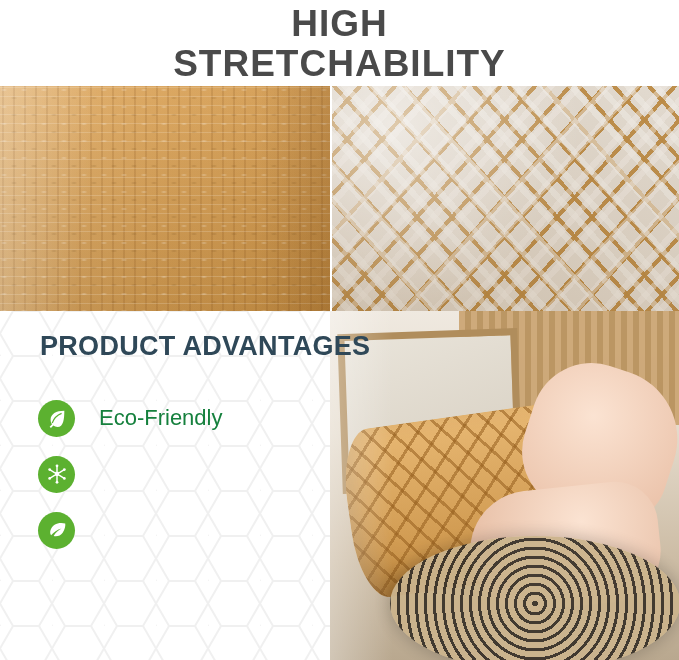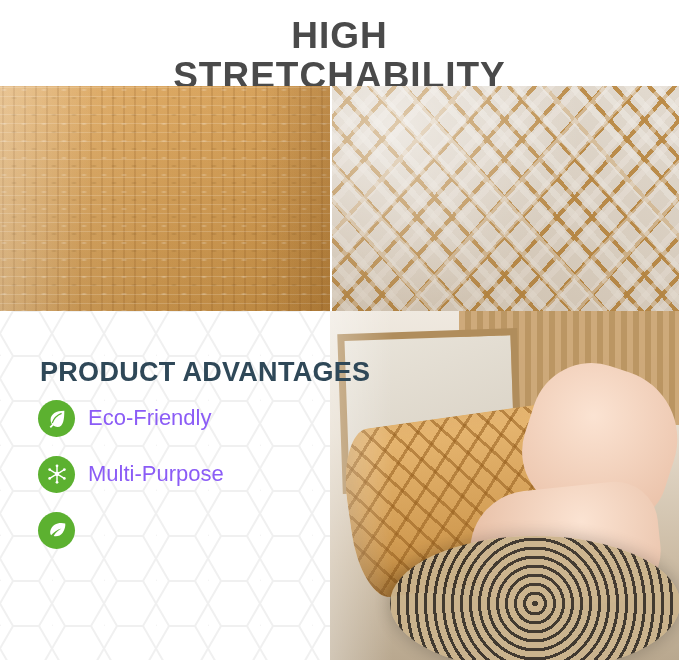"HIGH" .headline { padding-top: 16px -> 4px }
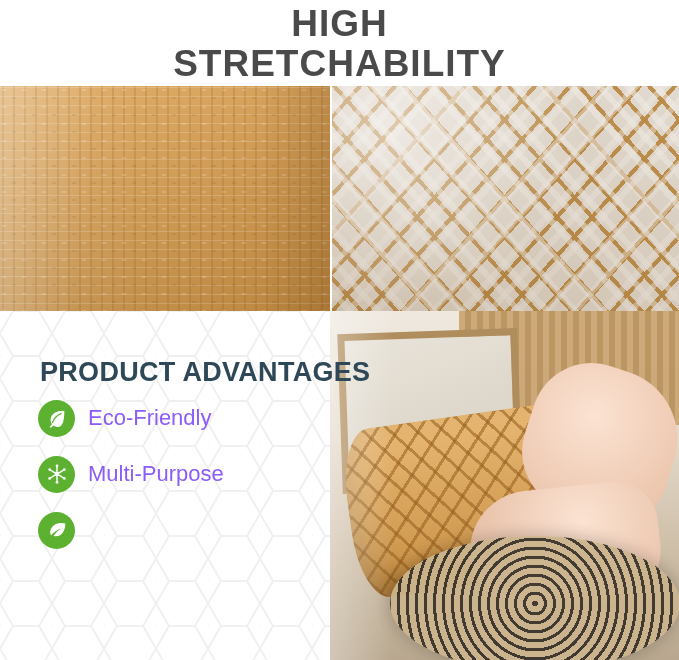"PRODUCT ADVANTAGES" .adv-title { top: 46px -> 20px }
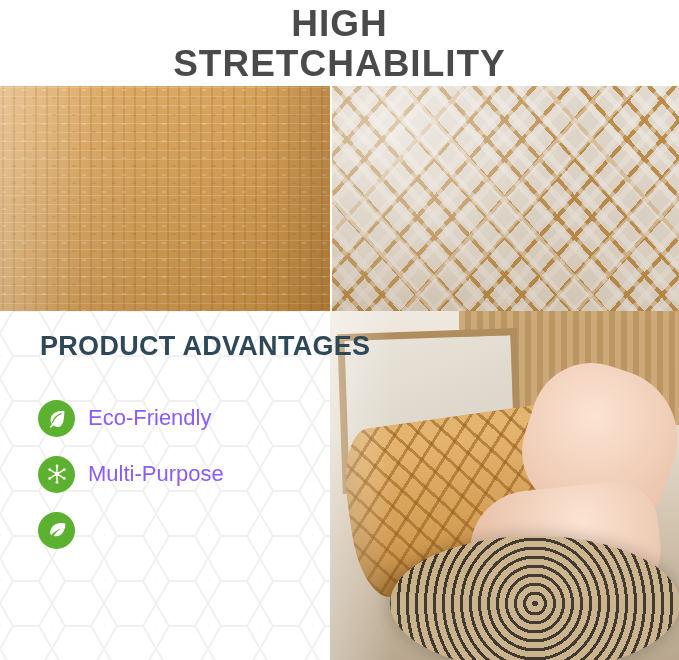"Eco-Friendly" .adv-label { color: #8b5cf6 -> #15803d; margin-left: 13px -> 24px }
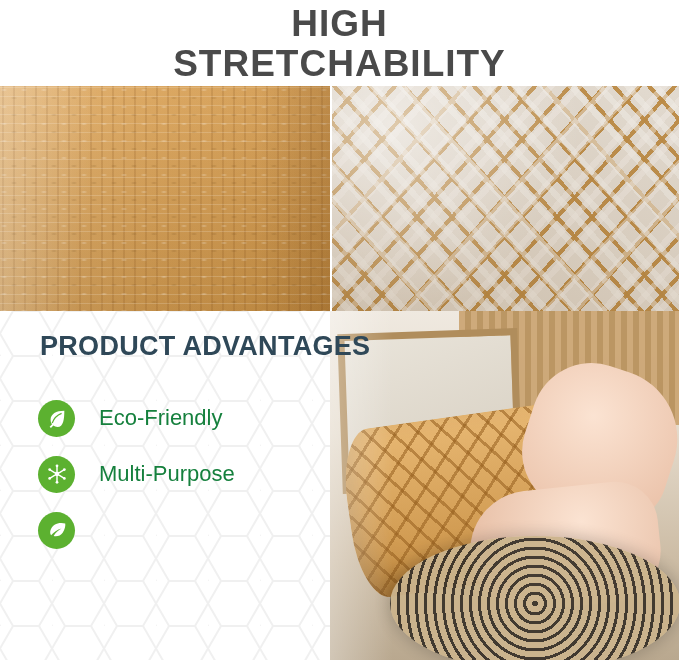"Multi-Purpose" div.adv-label { html: <div>Multi-Purpose</div> -> none }
